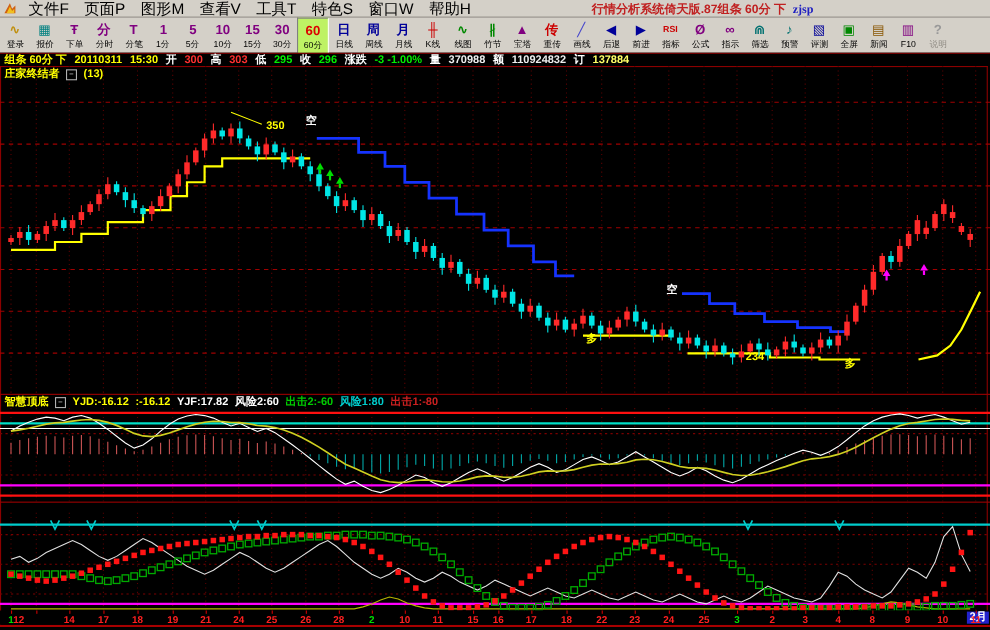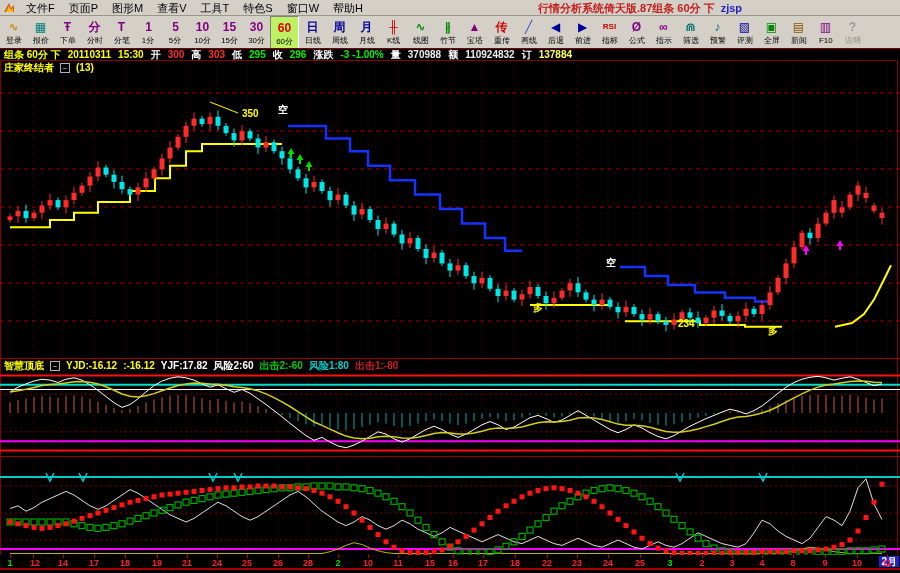"文件F" .menu-item { font-size: 11px -> 14px }
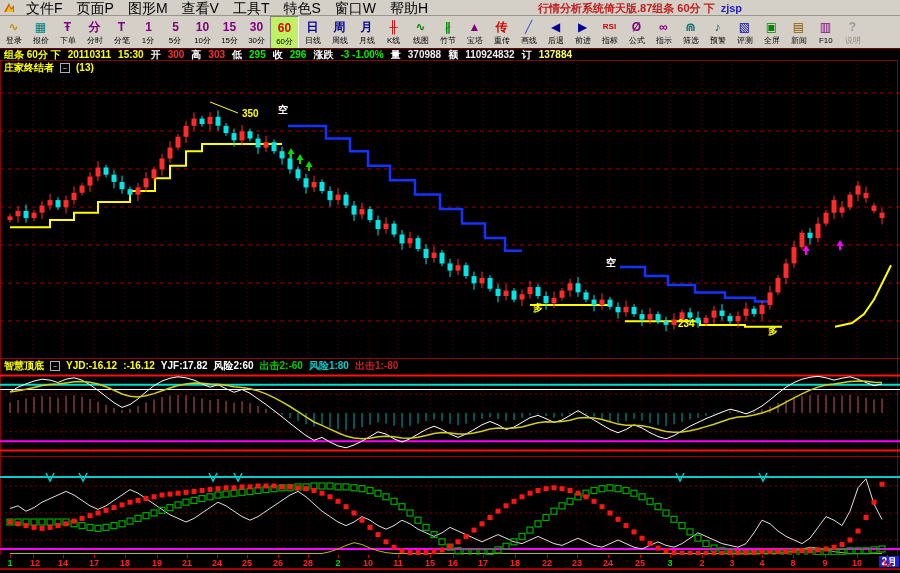"zjsp" .title-blue { font-family: none -> Liberation Serif, serif }
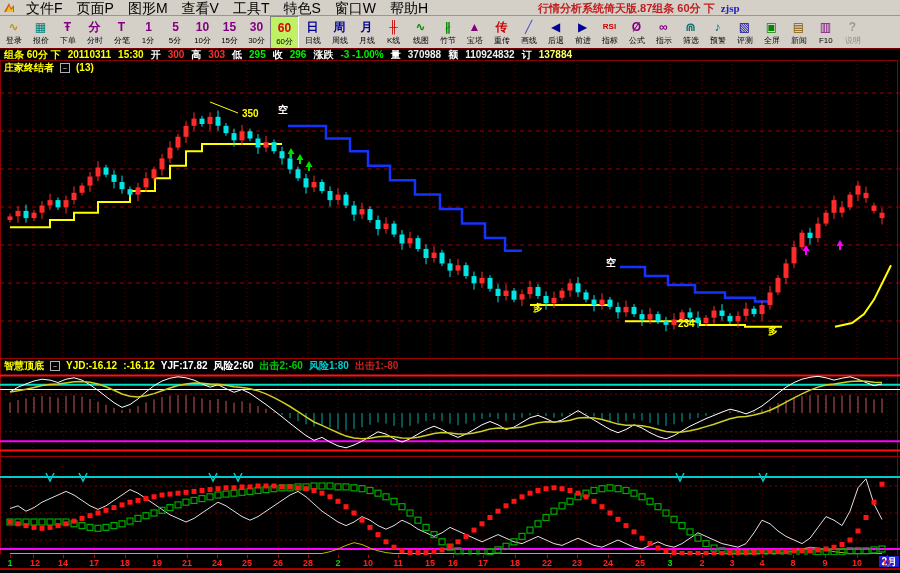"12" span.ticklabel { left: 35px -> 17px }
